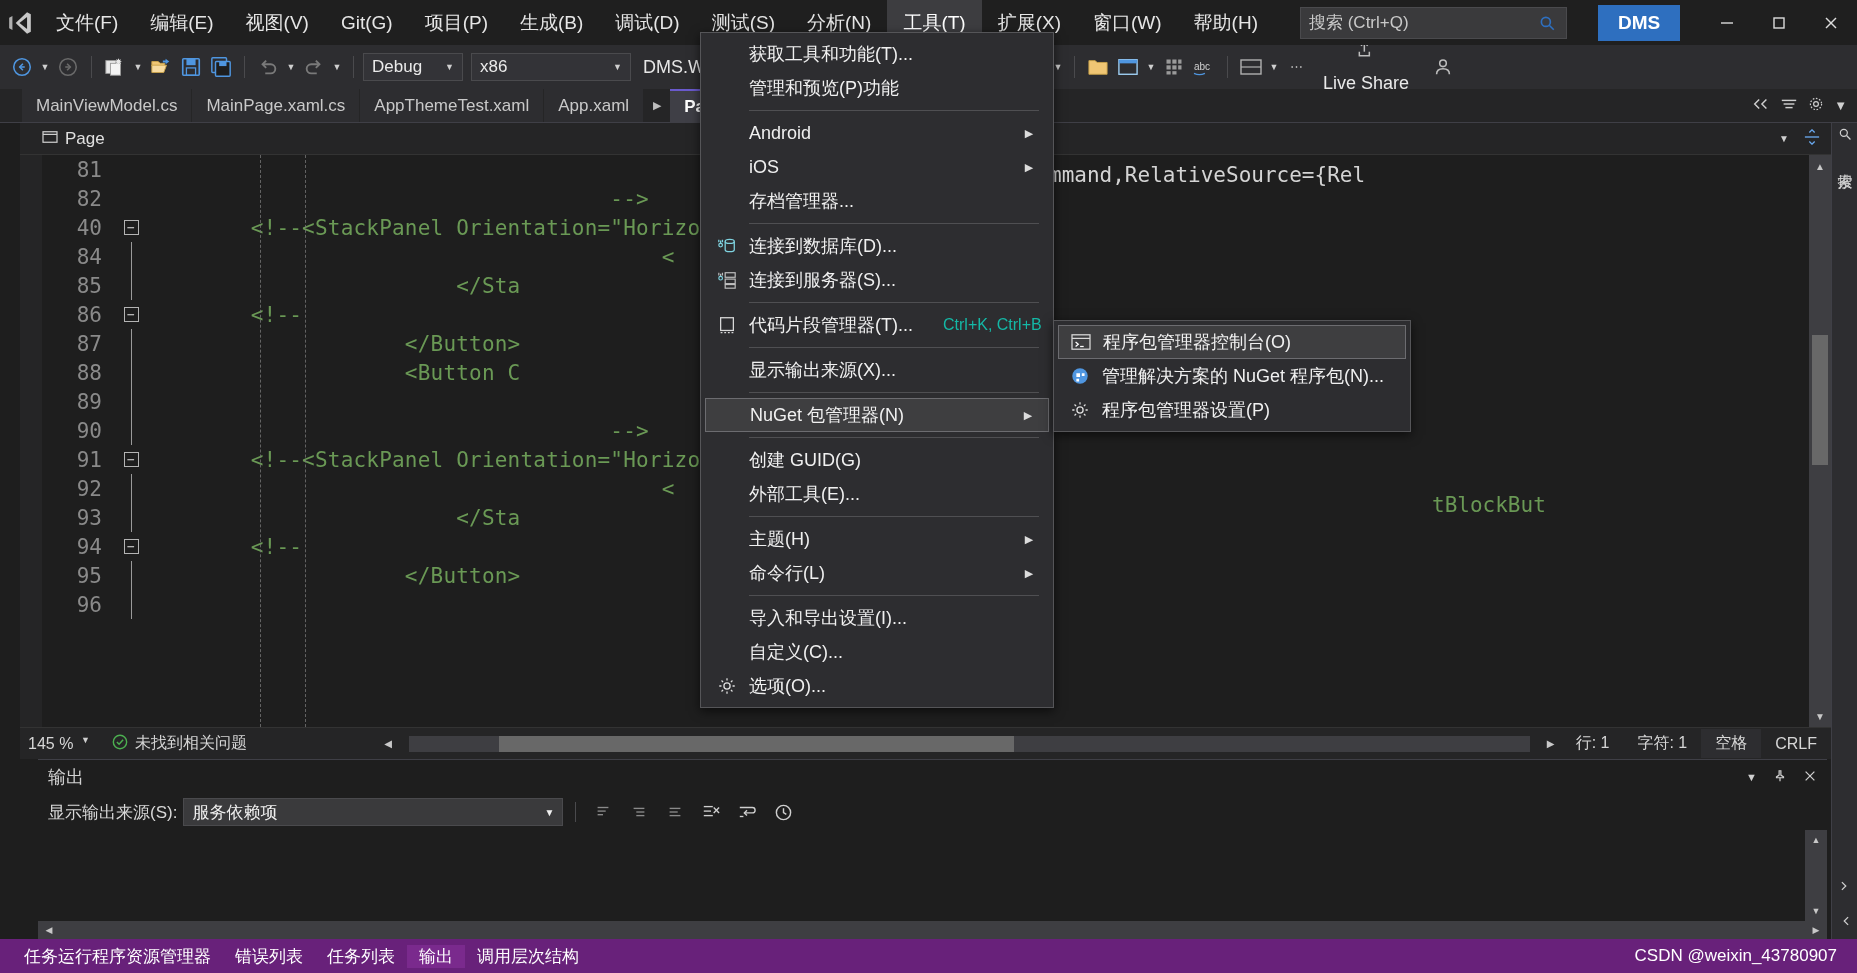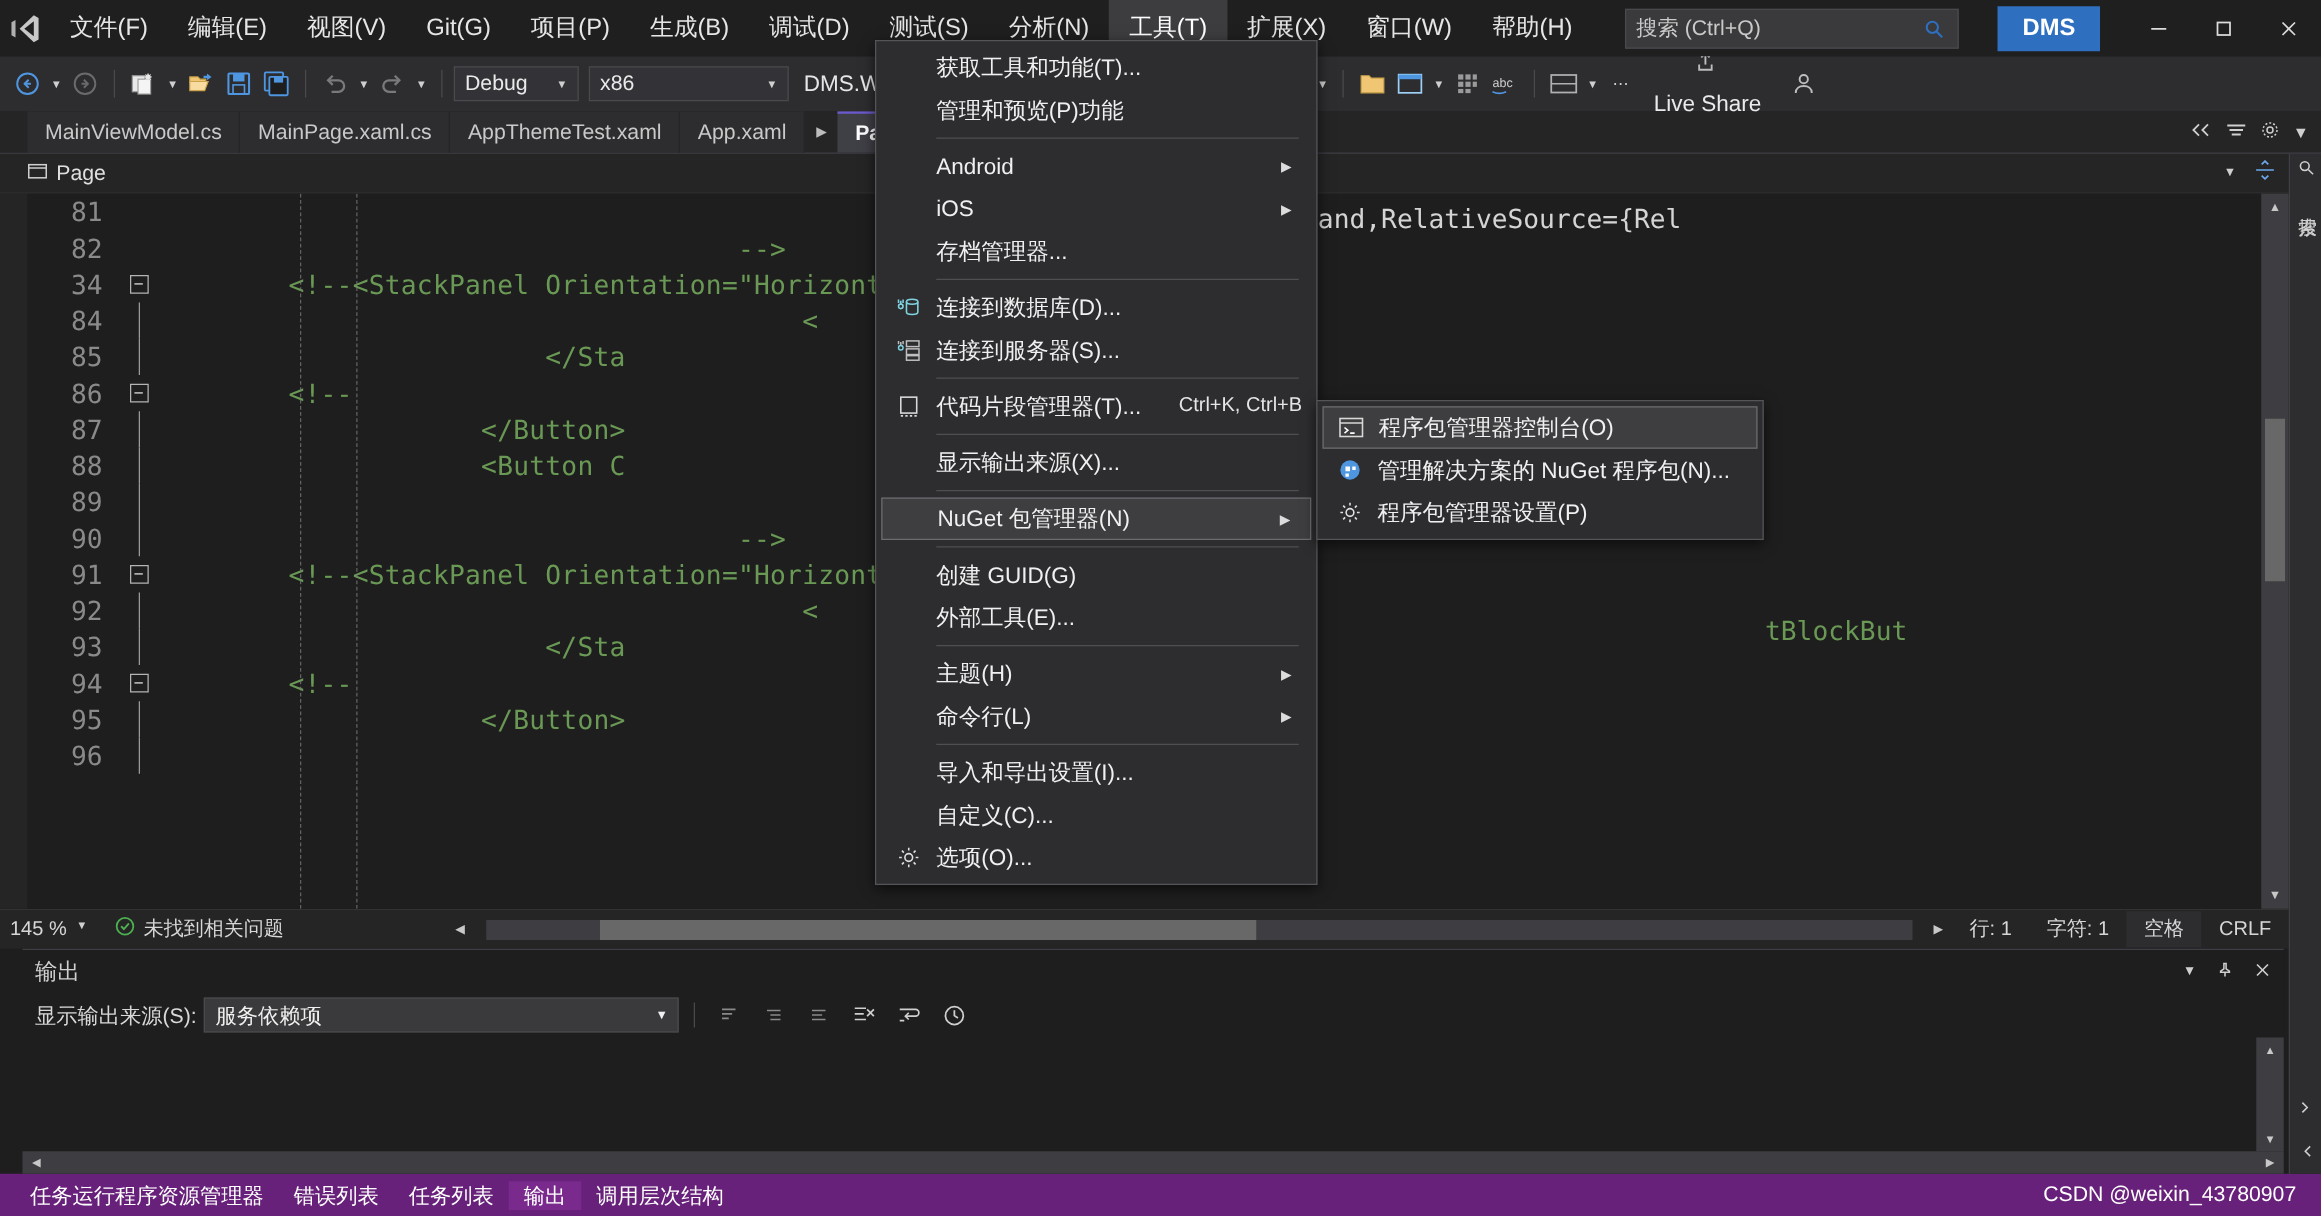"Page" .editor-col { padding-left: none -> 20px }
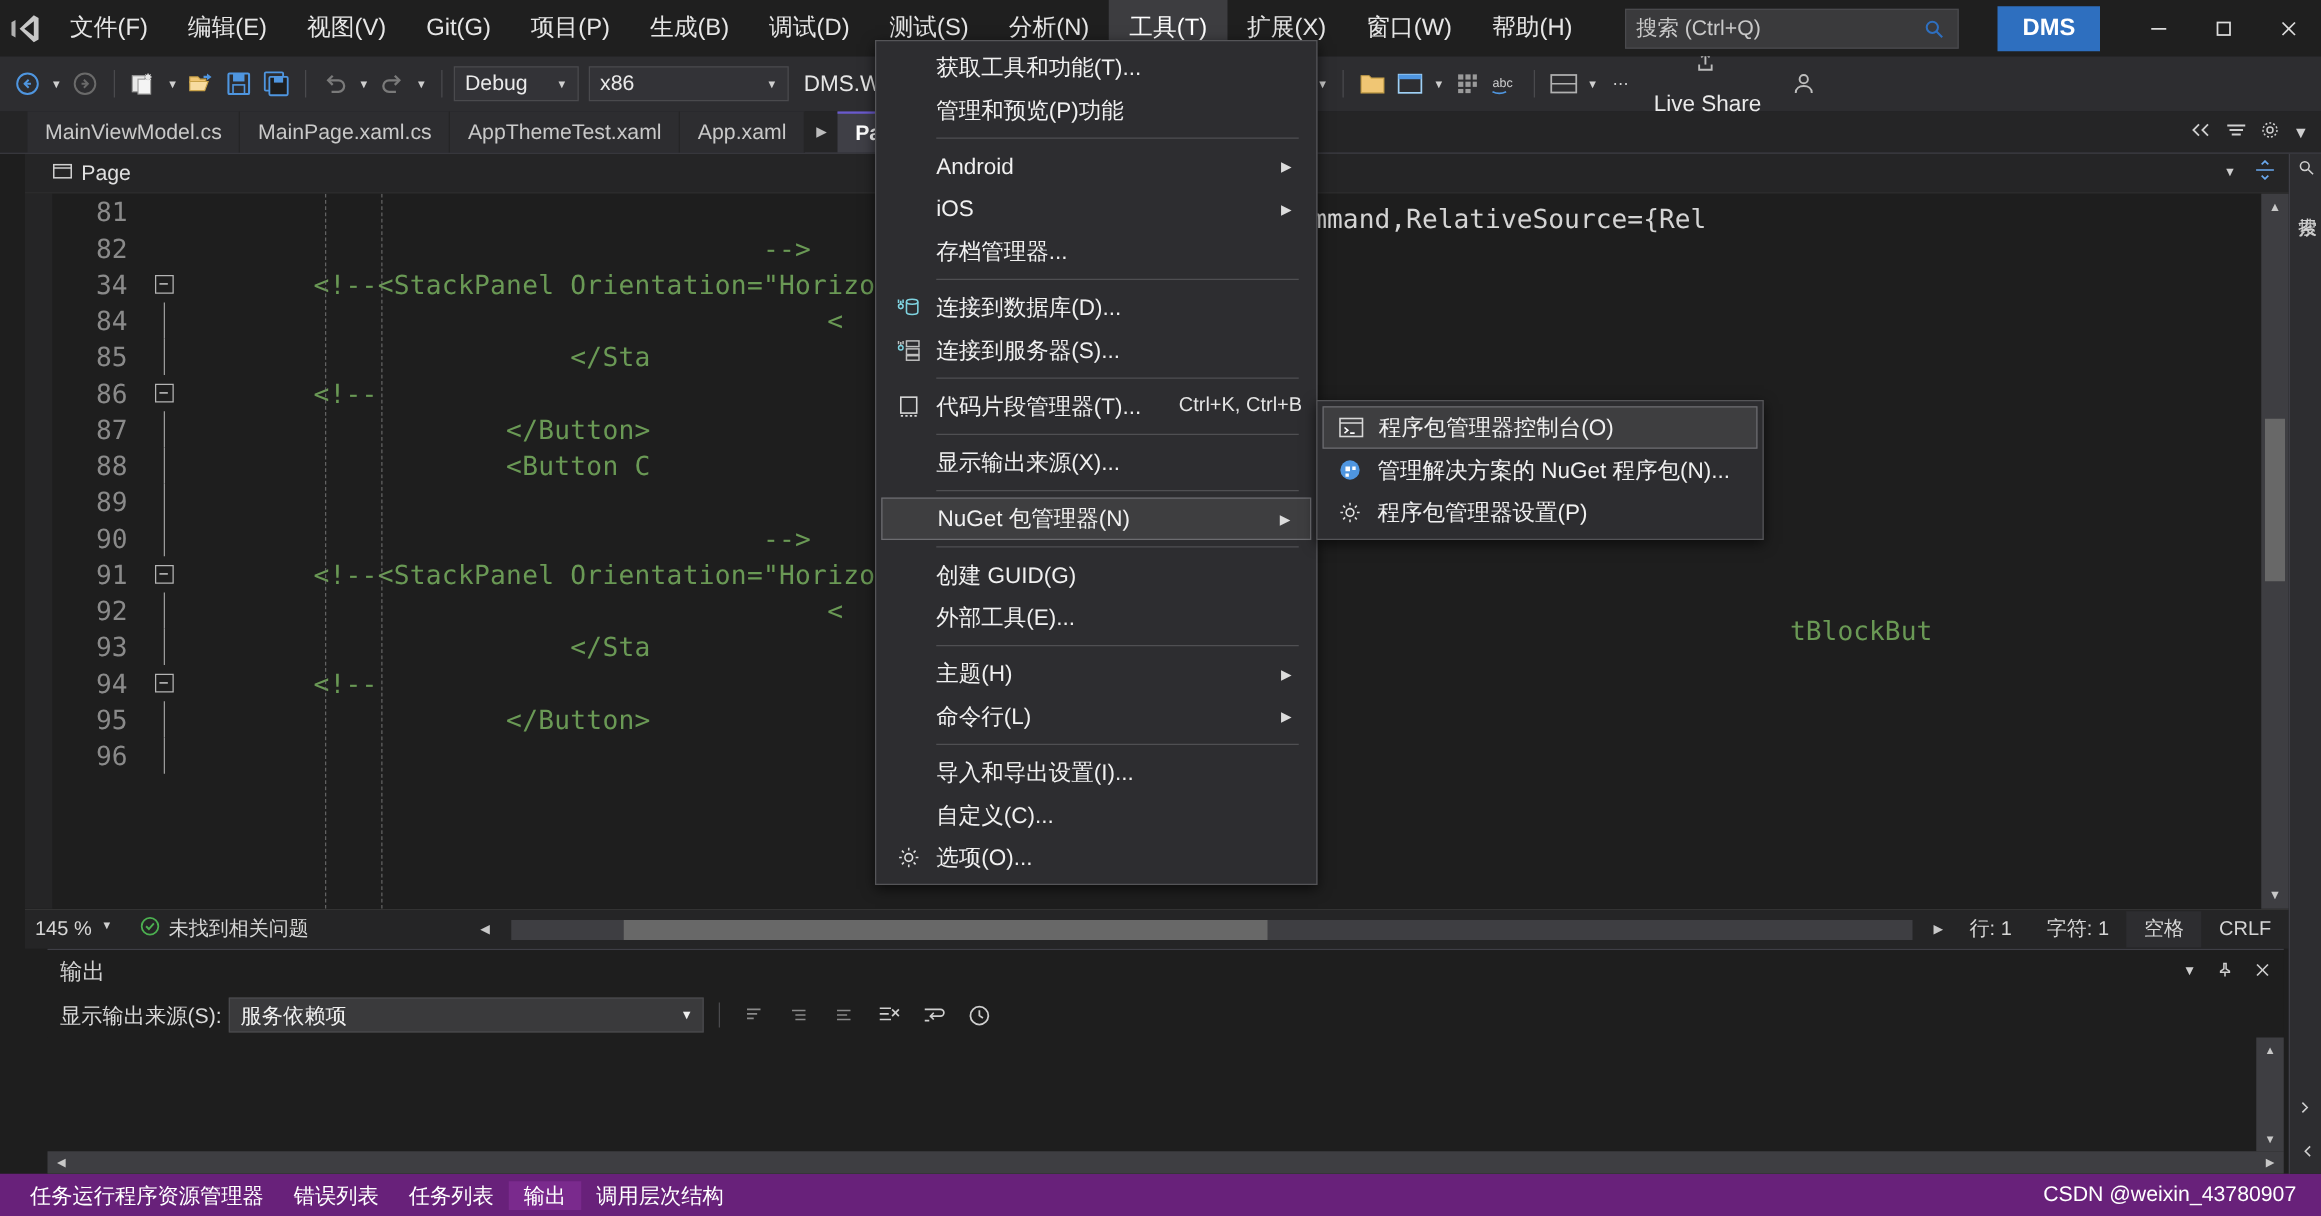"34" div.lnum { text: 34 -> 40 }
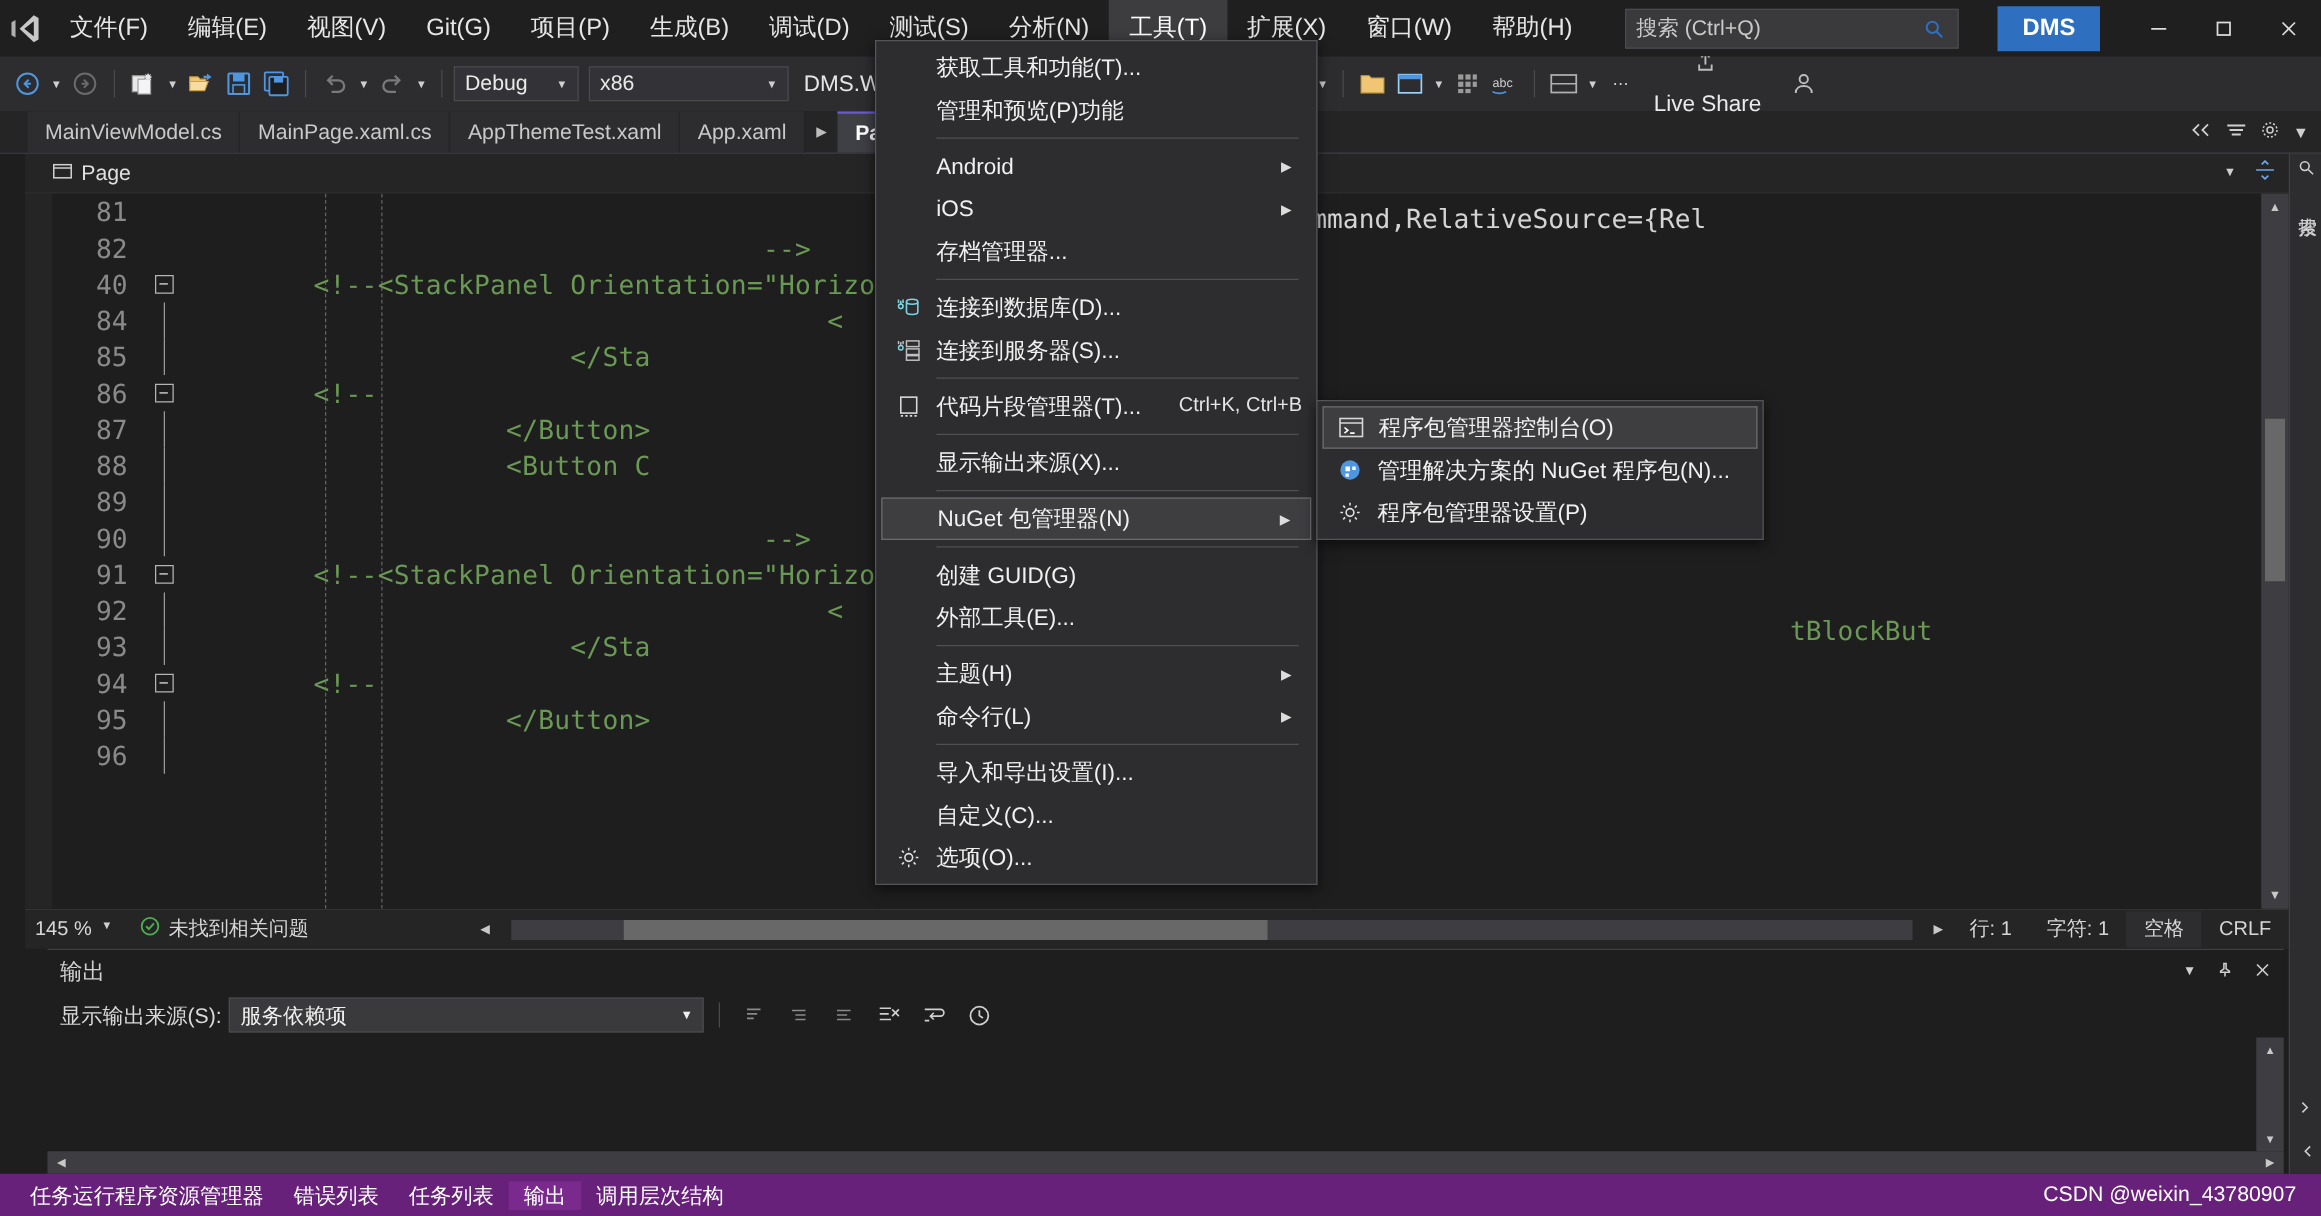"Ctrl+K, Ctrl+B" .mi-accel { color: #e5e5e5 -> #14b8a6 }
